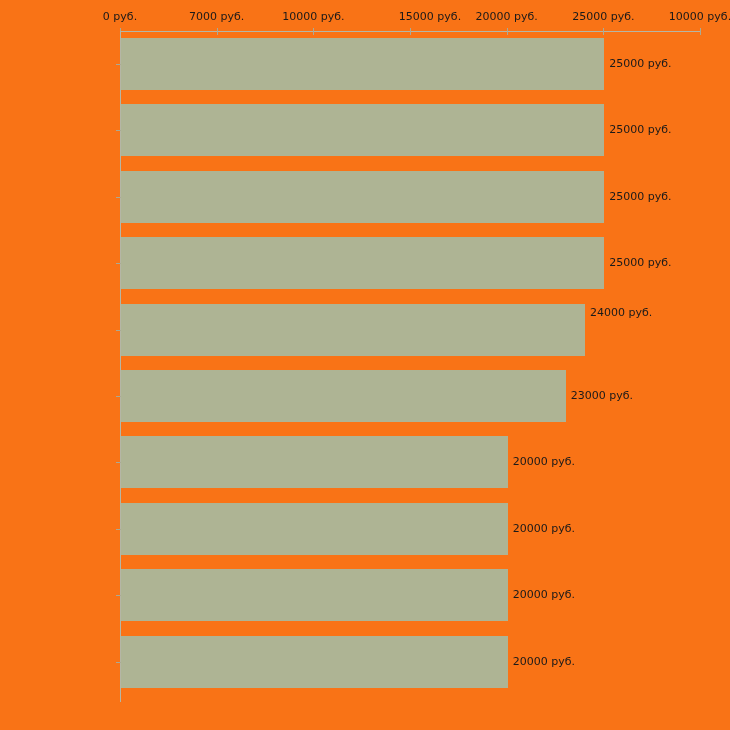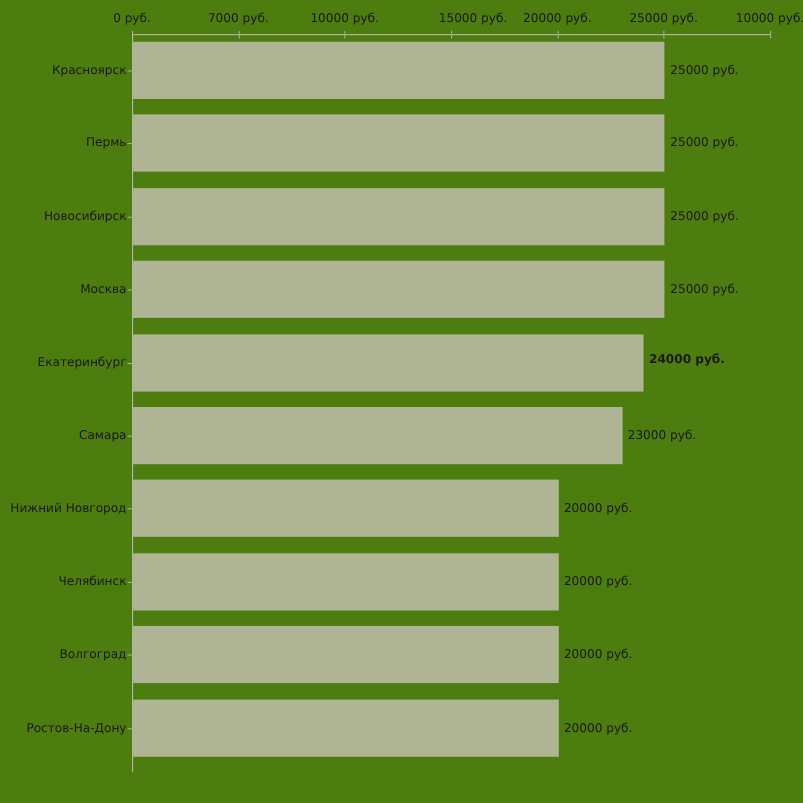"0 руб." #chart-root { background: #4d7c0f -> #f97316 }
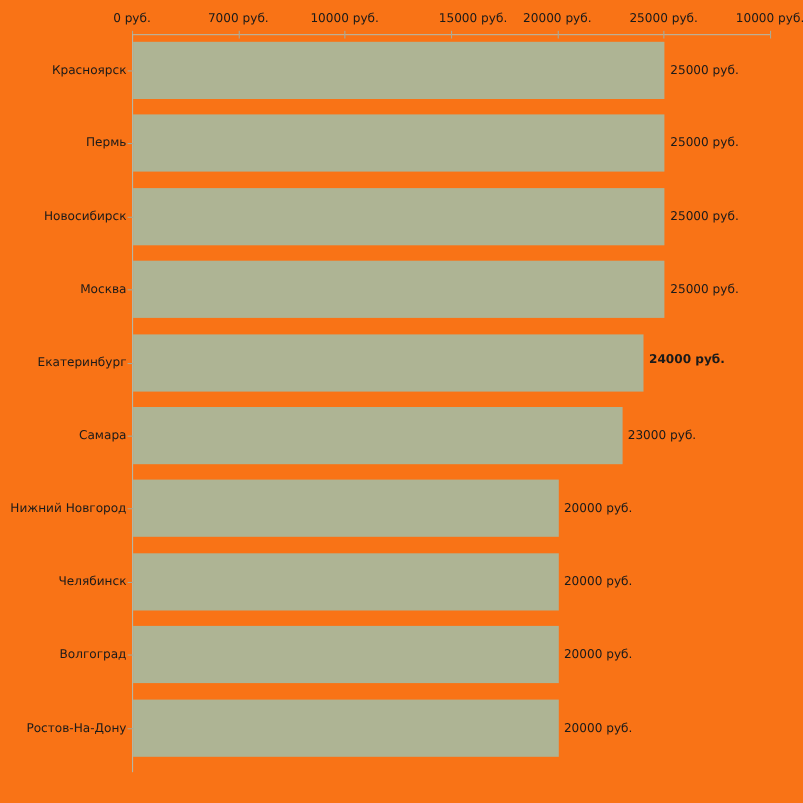"Красноярск" div { html: <div> <div>Красноярск</div> <div>Пермь</div> <div>Новосибирск</div> <div>Москва</div> <div>Екатеринбург</div> <div>Самара</div> <div>Нижний Новгород</div> <div>Челябинск</div> <div>Волгоград</div> <div>Ростов-На-Дону</div> </div> -> none }
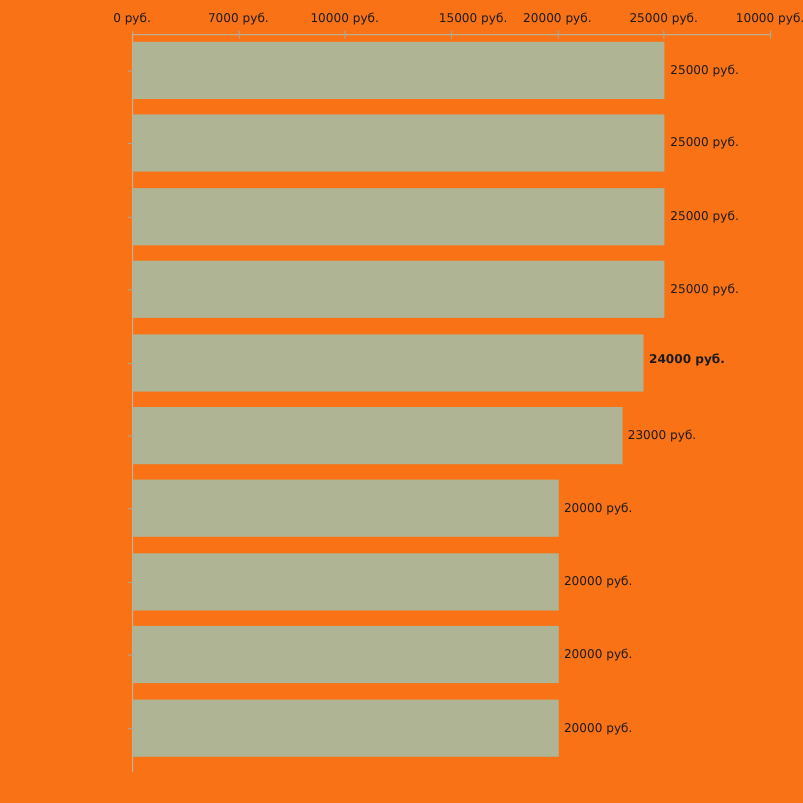"24000 руб." div.bar-value-label { font-weight: bold -> none; top: 327px -> 313px }
